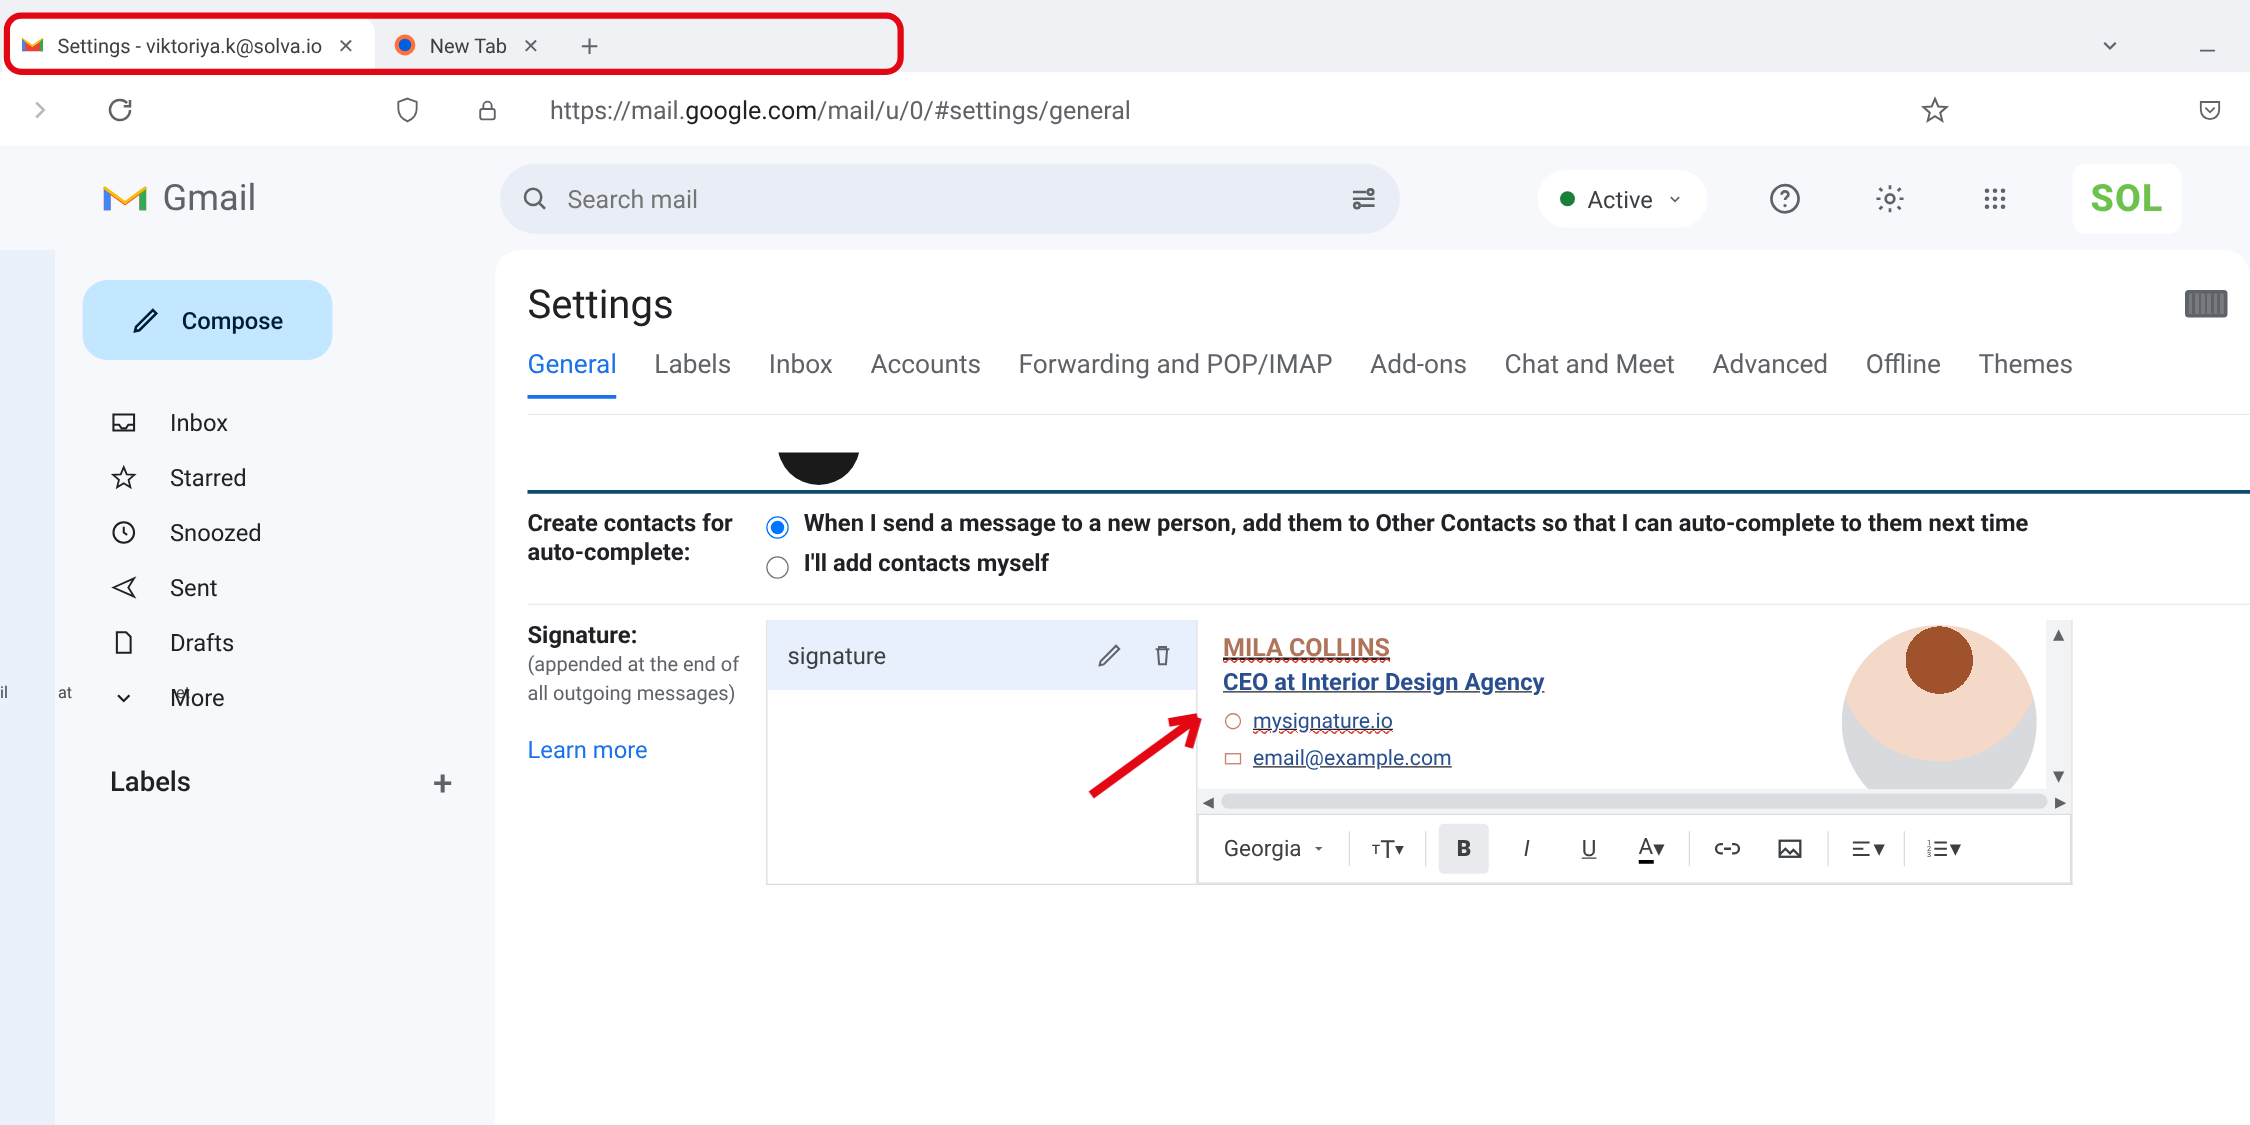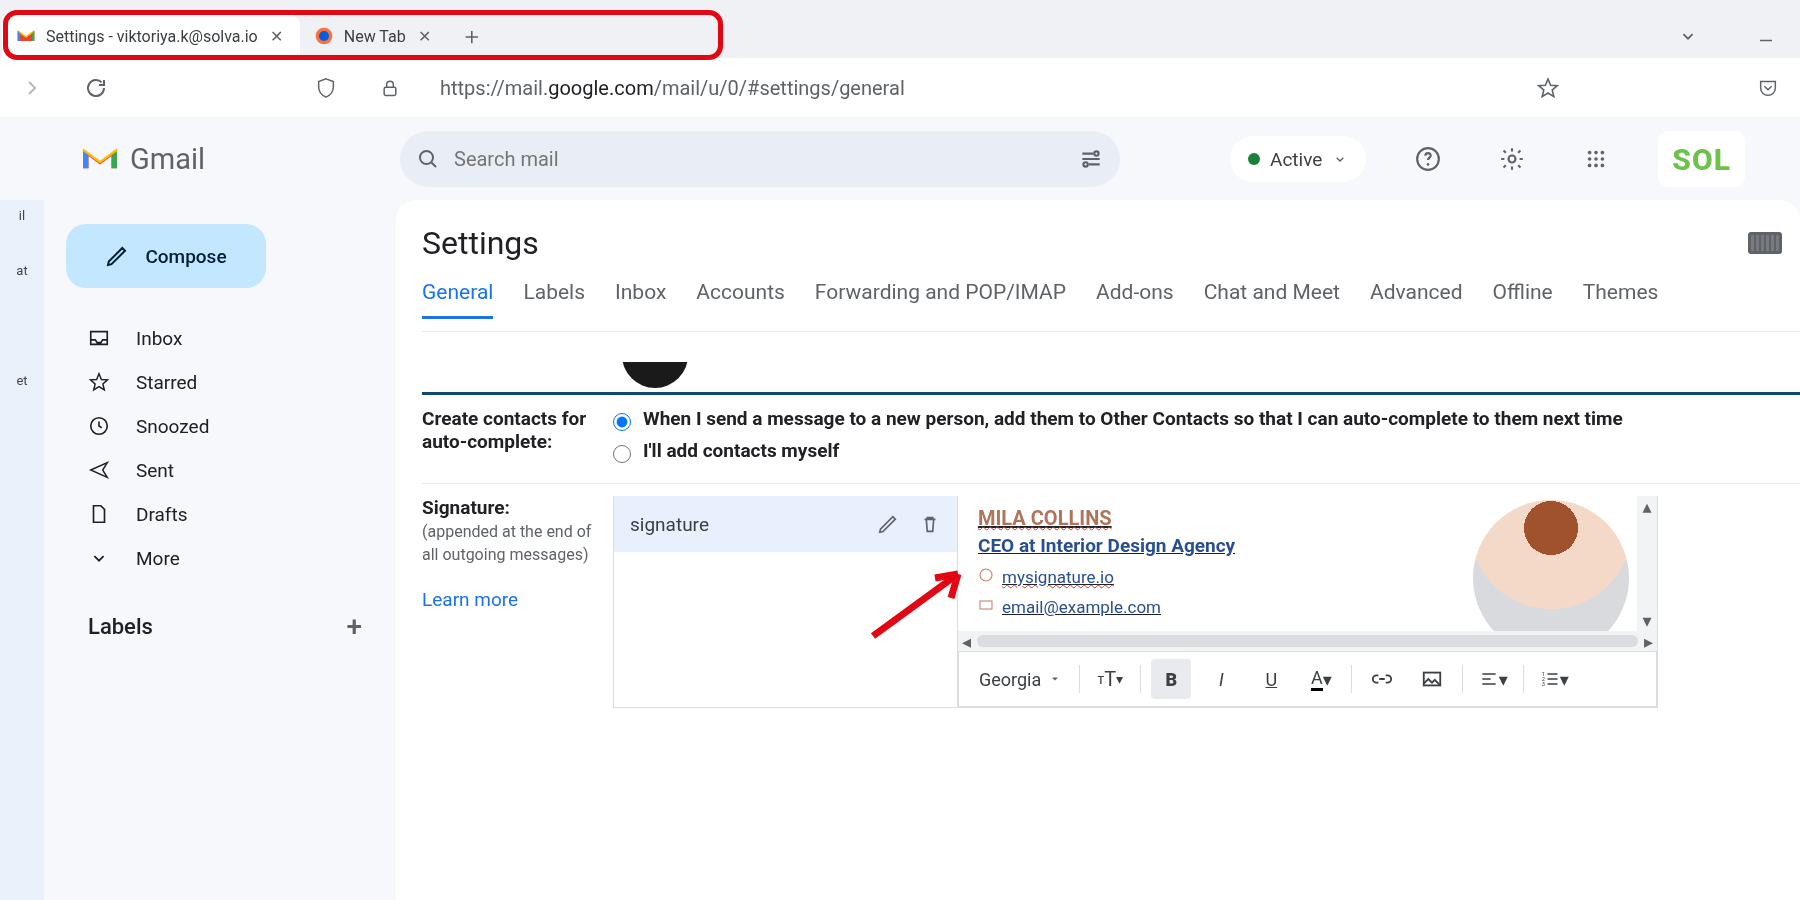"il" .railbar { flex-direction: column -> none }
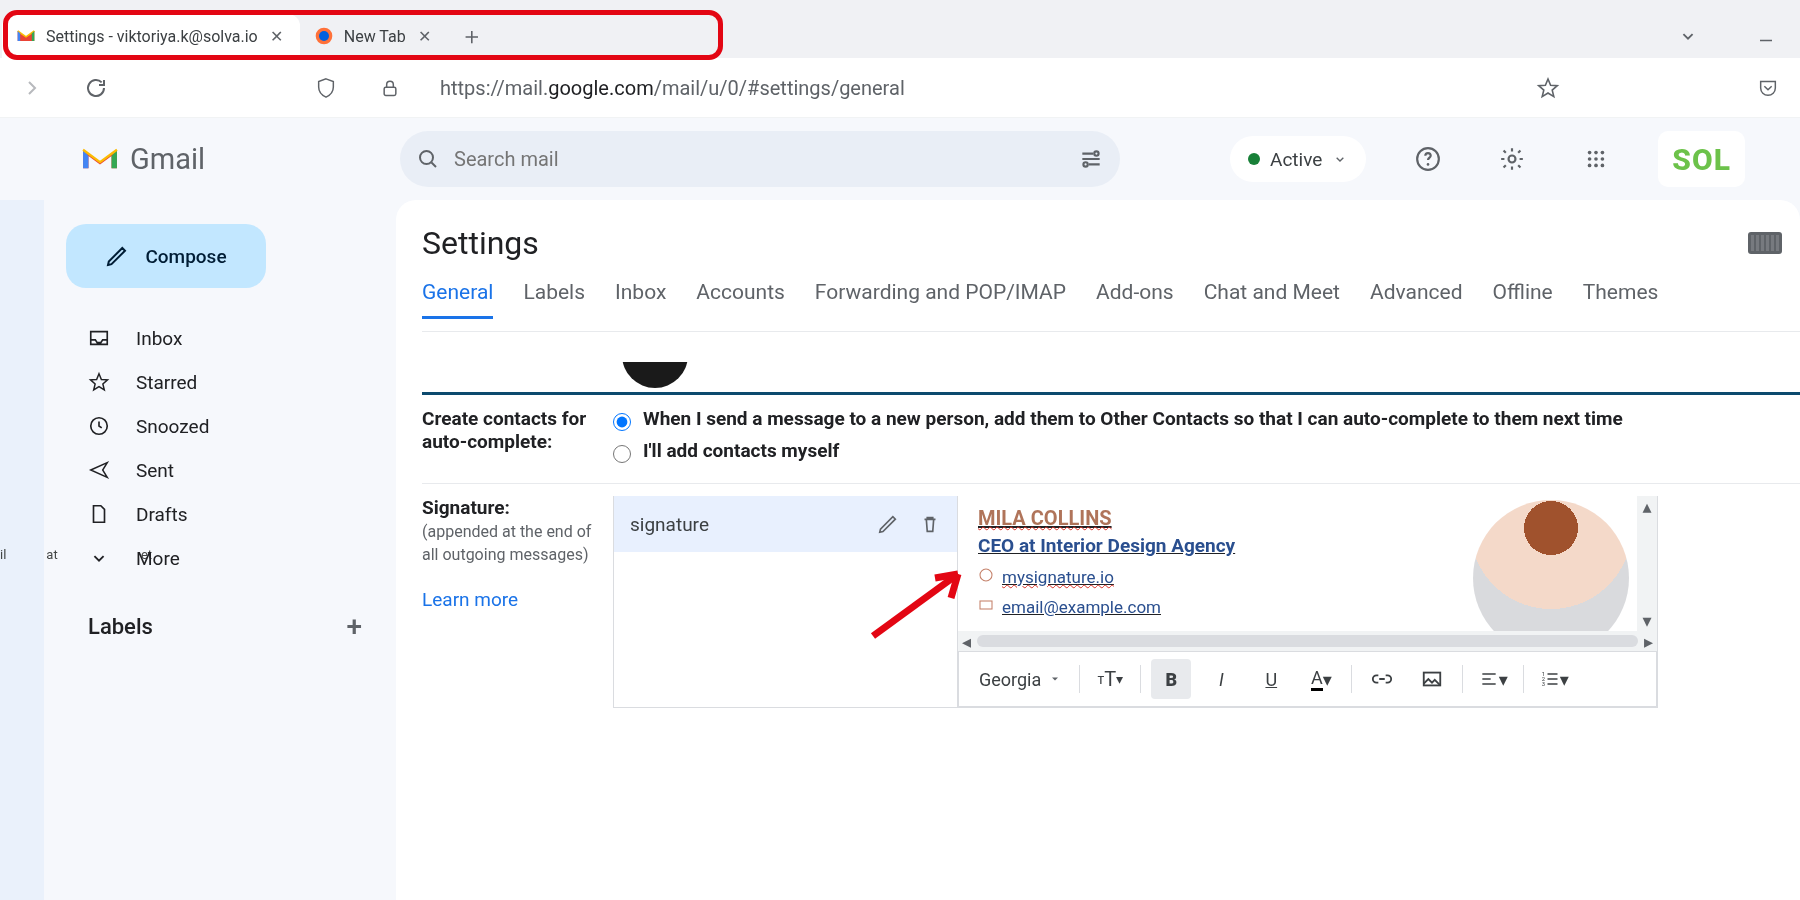"mysignature.io" .sig-link { align-items: flex-start -> center }
